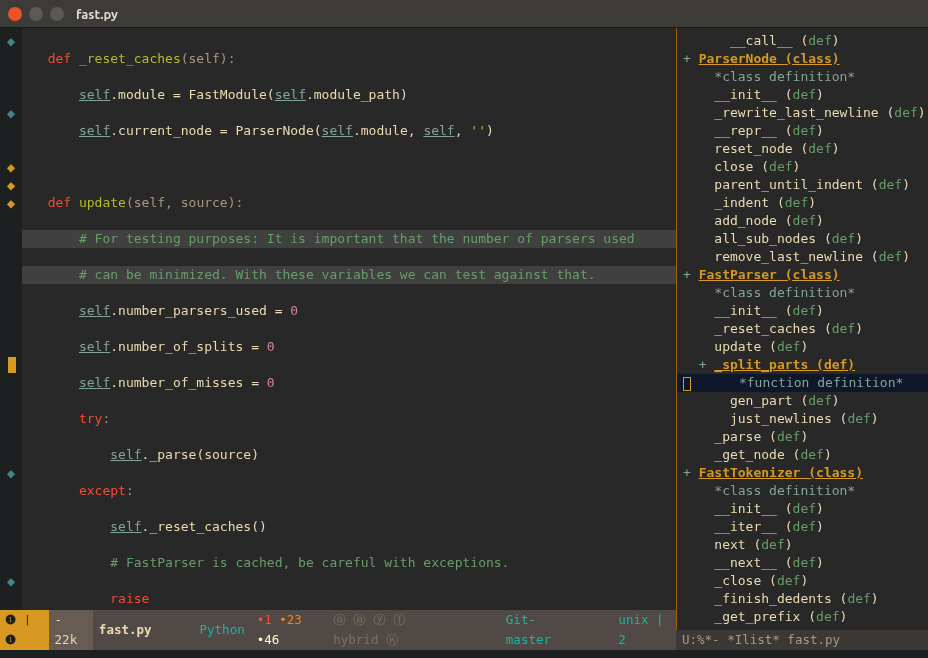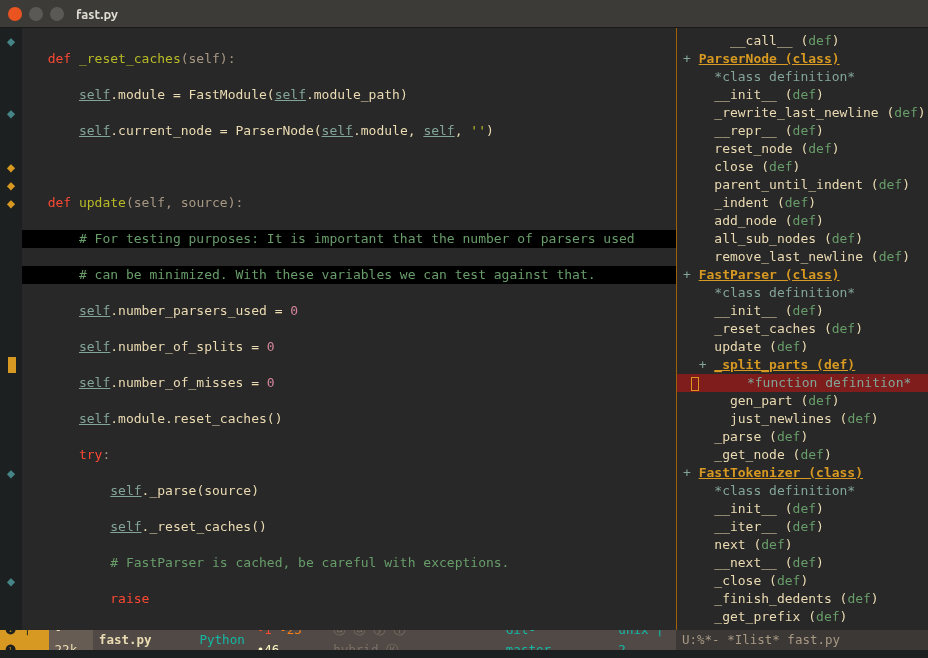"# For testing purposes: It" .hl-line { background: #000000 -> #404040 }
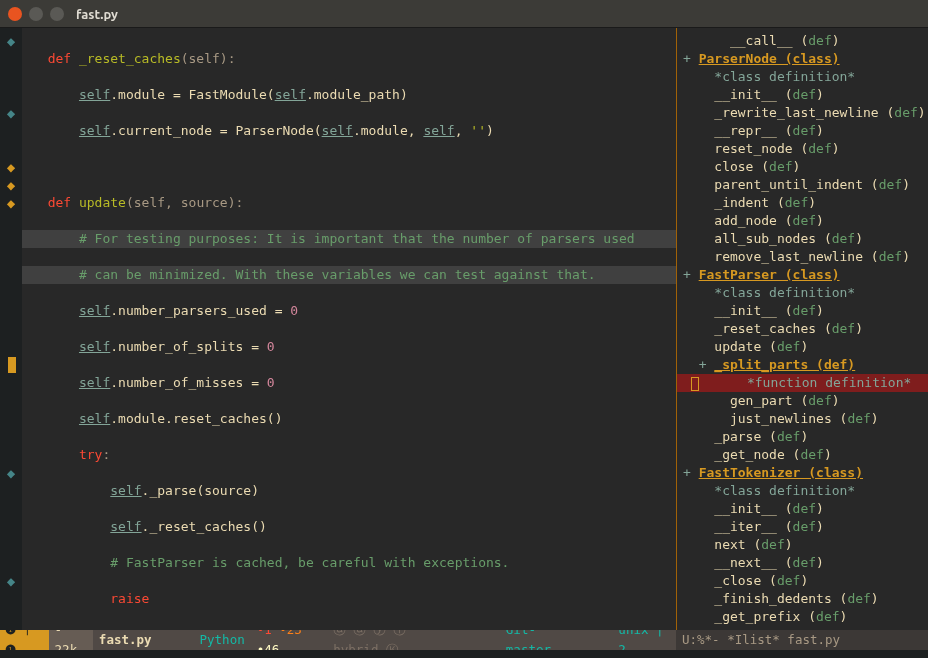"*function definition*" .outline-hl { background: #7f1d1d -> #0f172a; padding-left: 14px -> 6px }
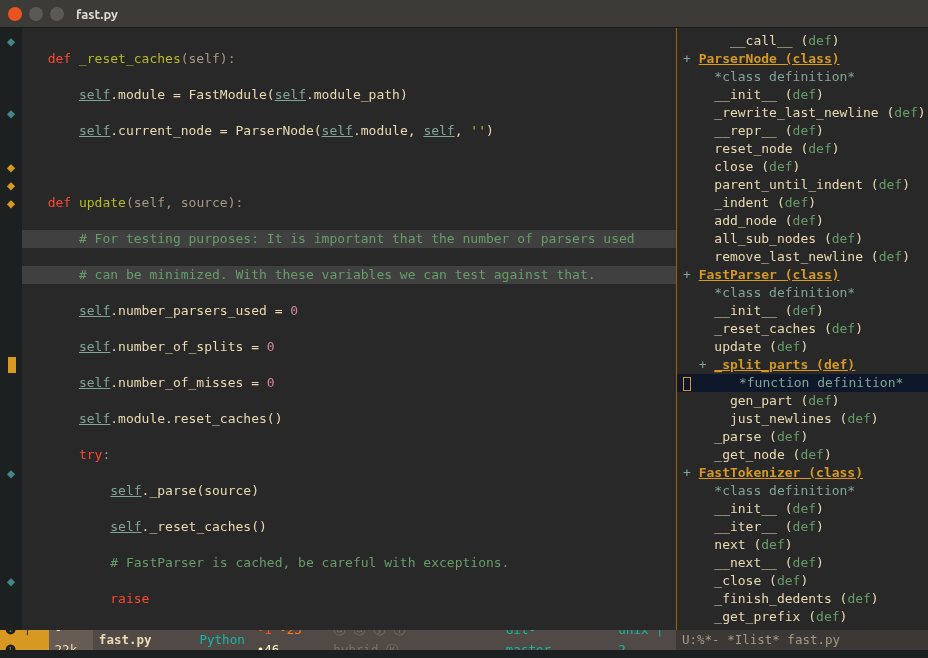"self.module.reset_caches()" div.line { html: <div> <span>self</span><span>.module.reset_caches()</span></div> -> none }
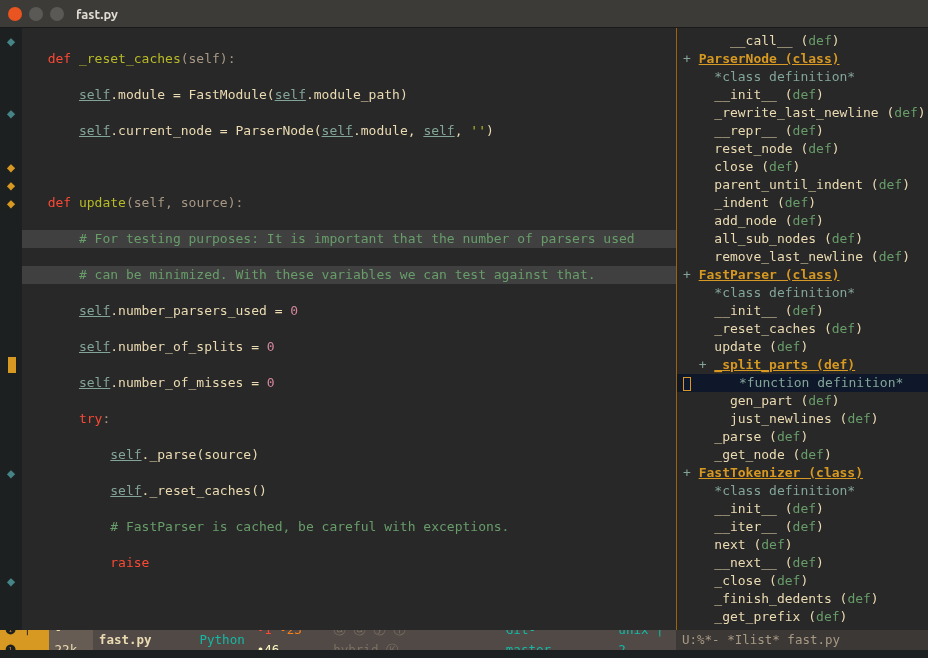"except:" div.line { html: none -> <div> <span>except</span><span>:</span></div> }
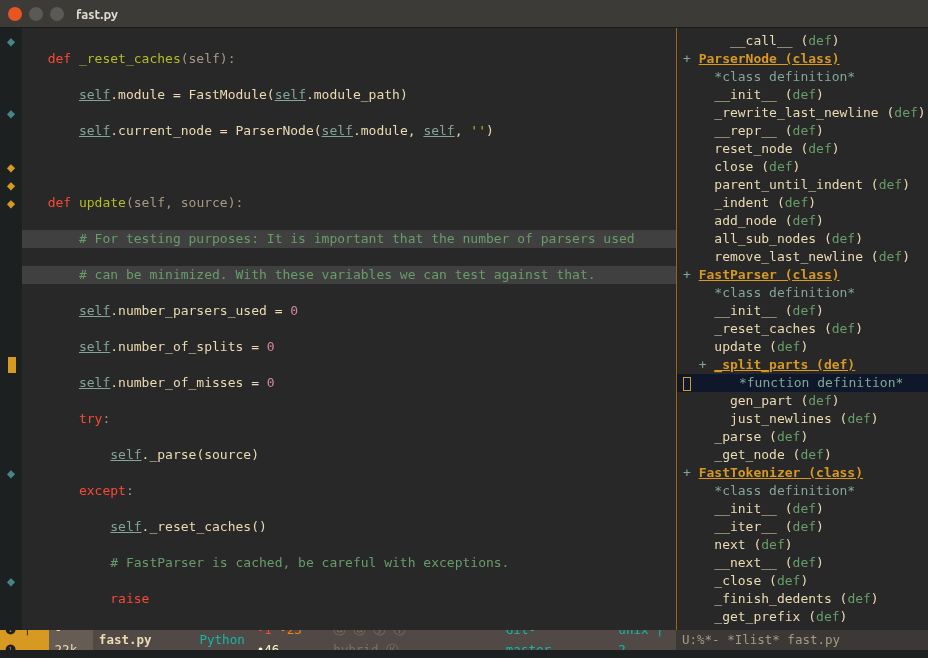"❶ ❘ ❶" .modeline { align-items: none -> flex-end }
